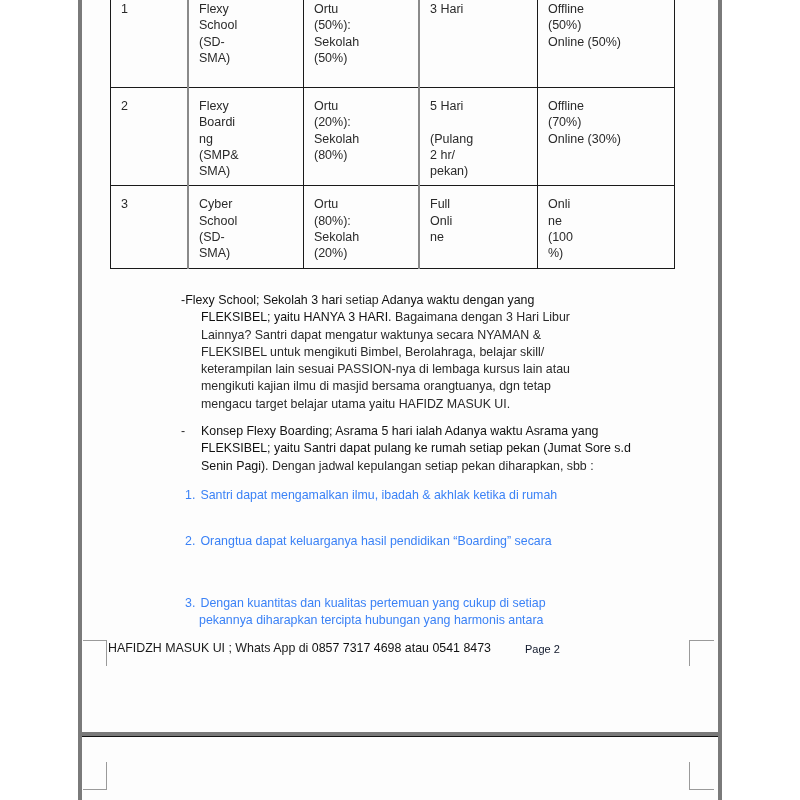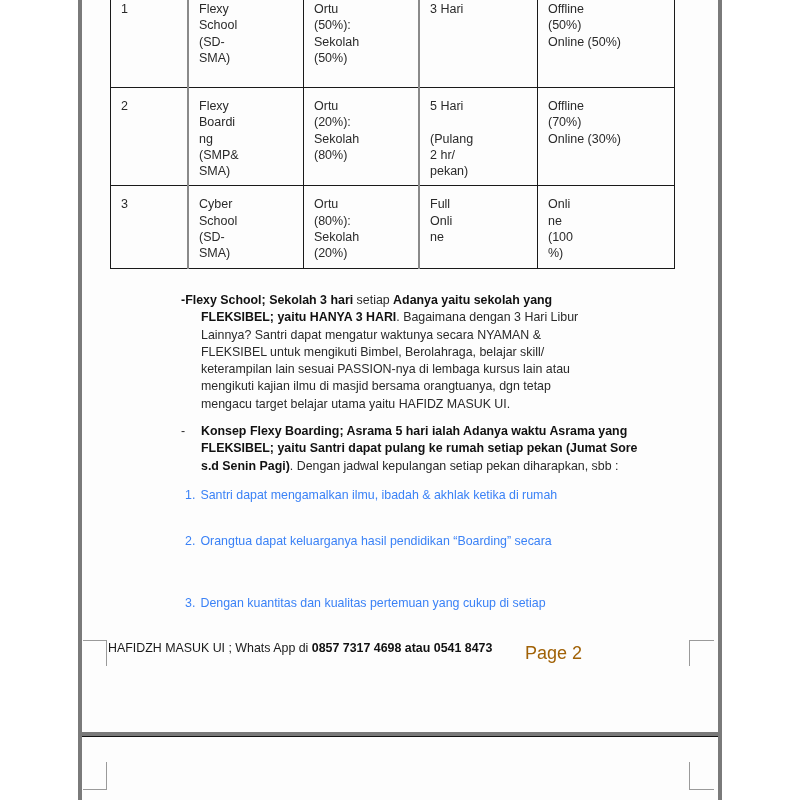"-Flexy School; Sekolah 3 hari" .b { font-weight: bold -> normal }
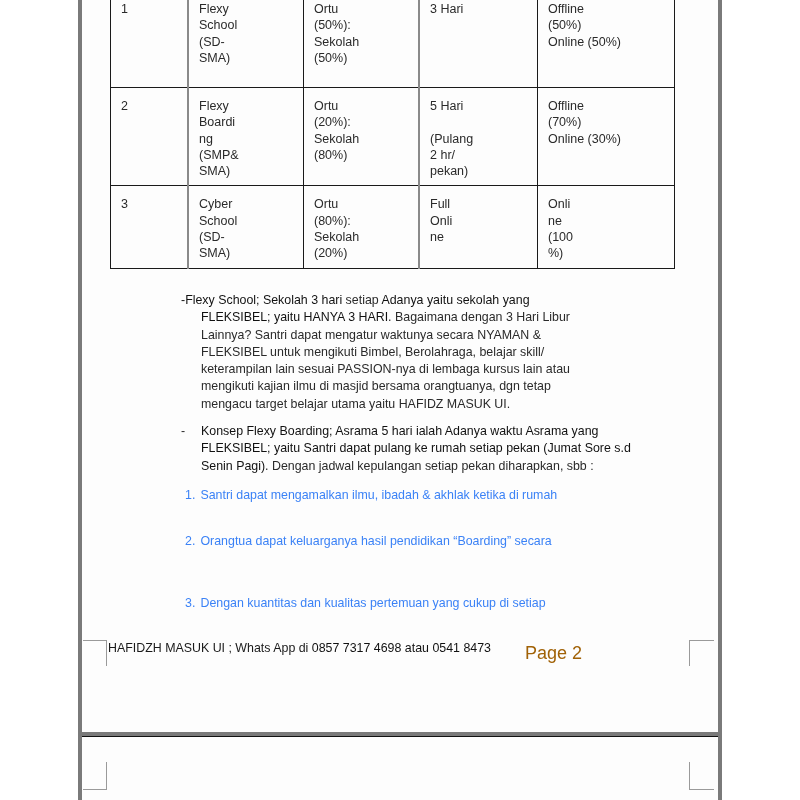"Adanya yaitu sekolah yang" span.b { text: yaitu sekolah -> waktu dengan }
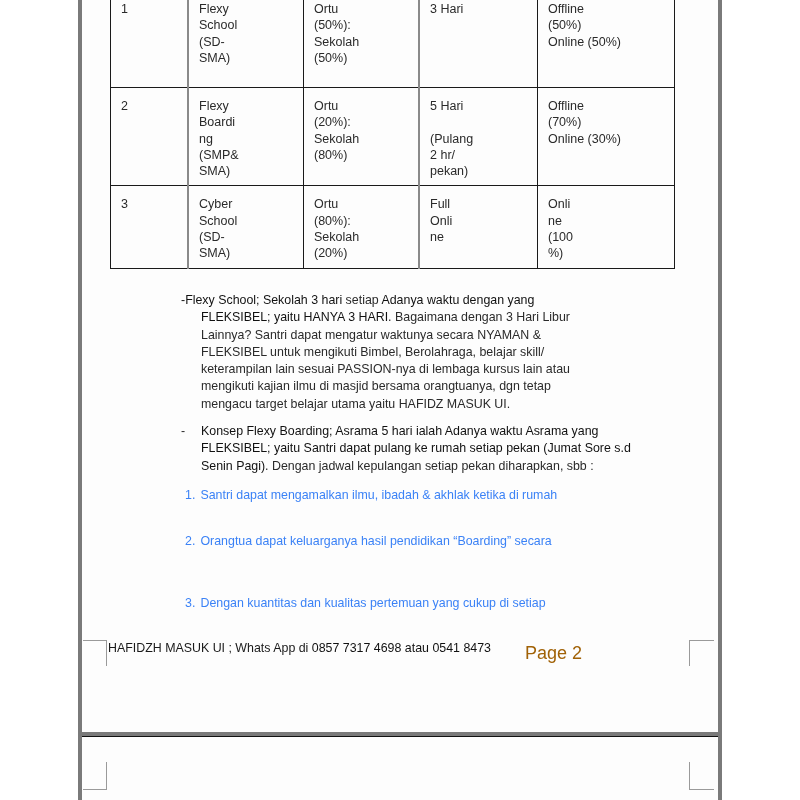"pekannya diharapkan tercipta hubungan" span.cont { html: none -> <span>pekannya diharapkan tercipta hubungan yang harmonis antara</span> }
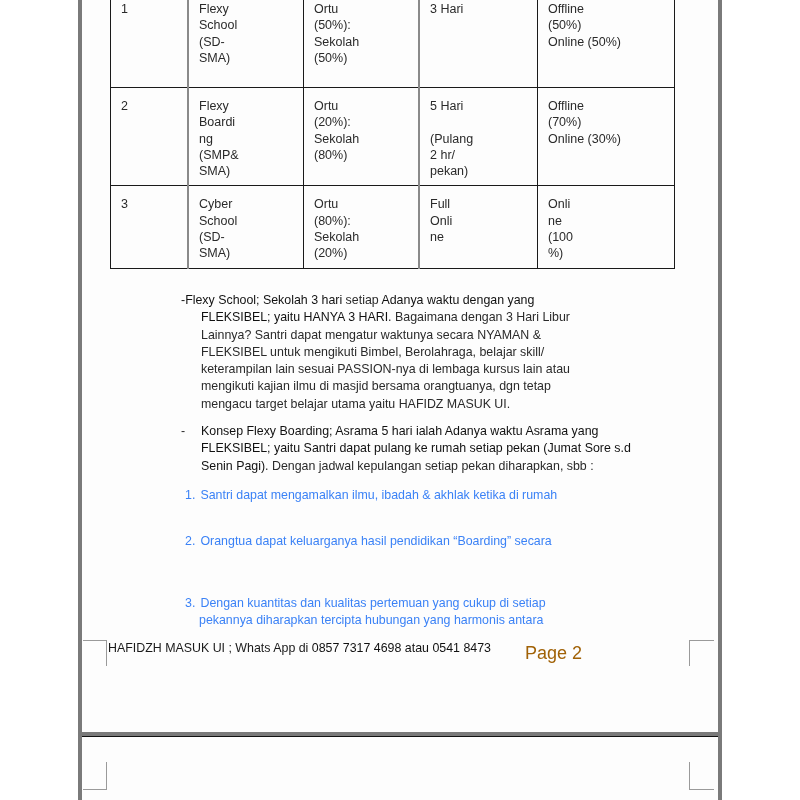"Page 2" .footer-page { color: #a16207 -> #0f172a; font-size: 18px -> 11px }
